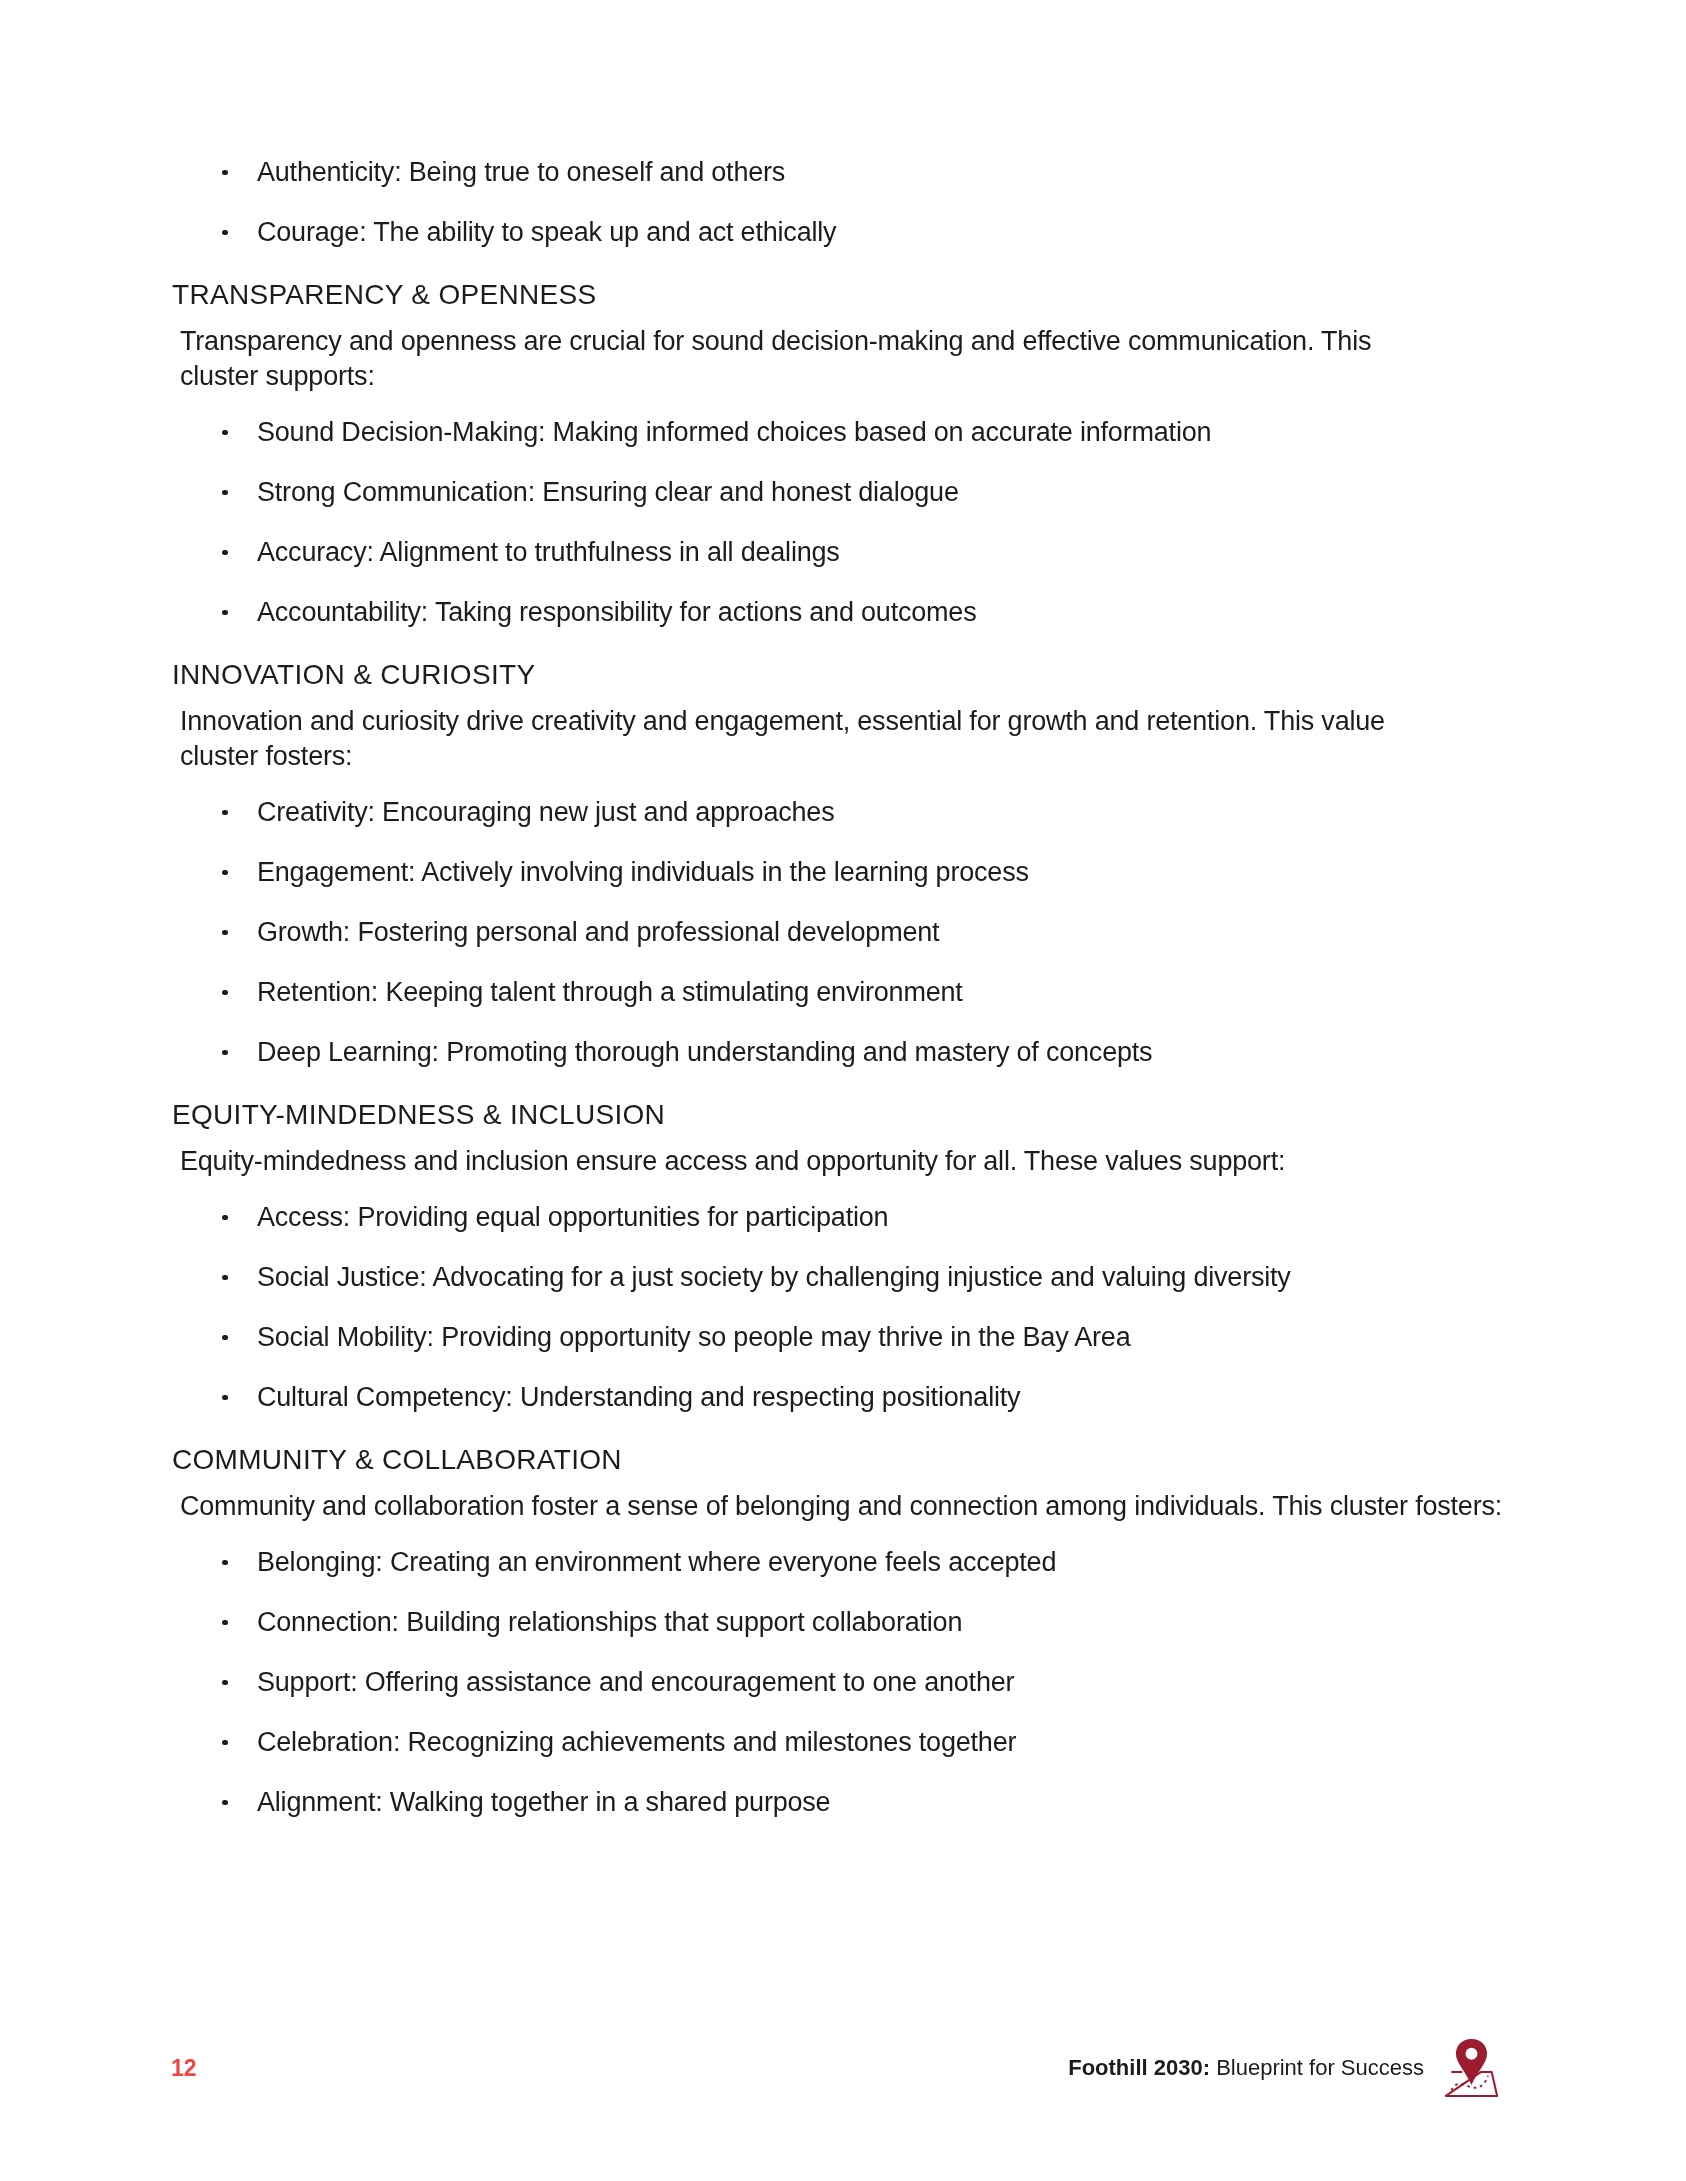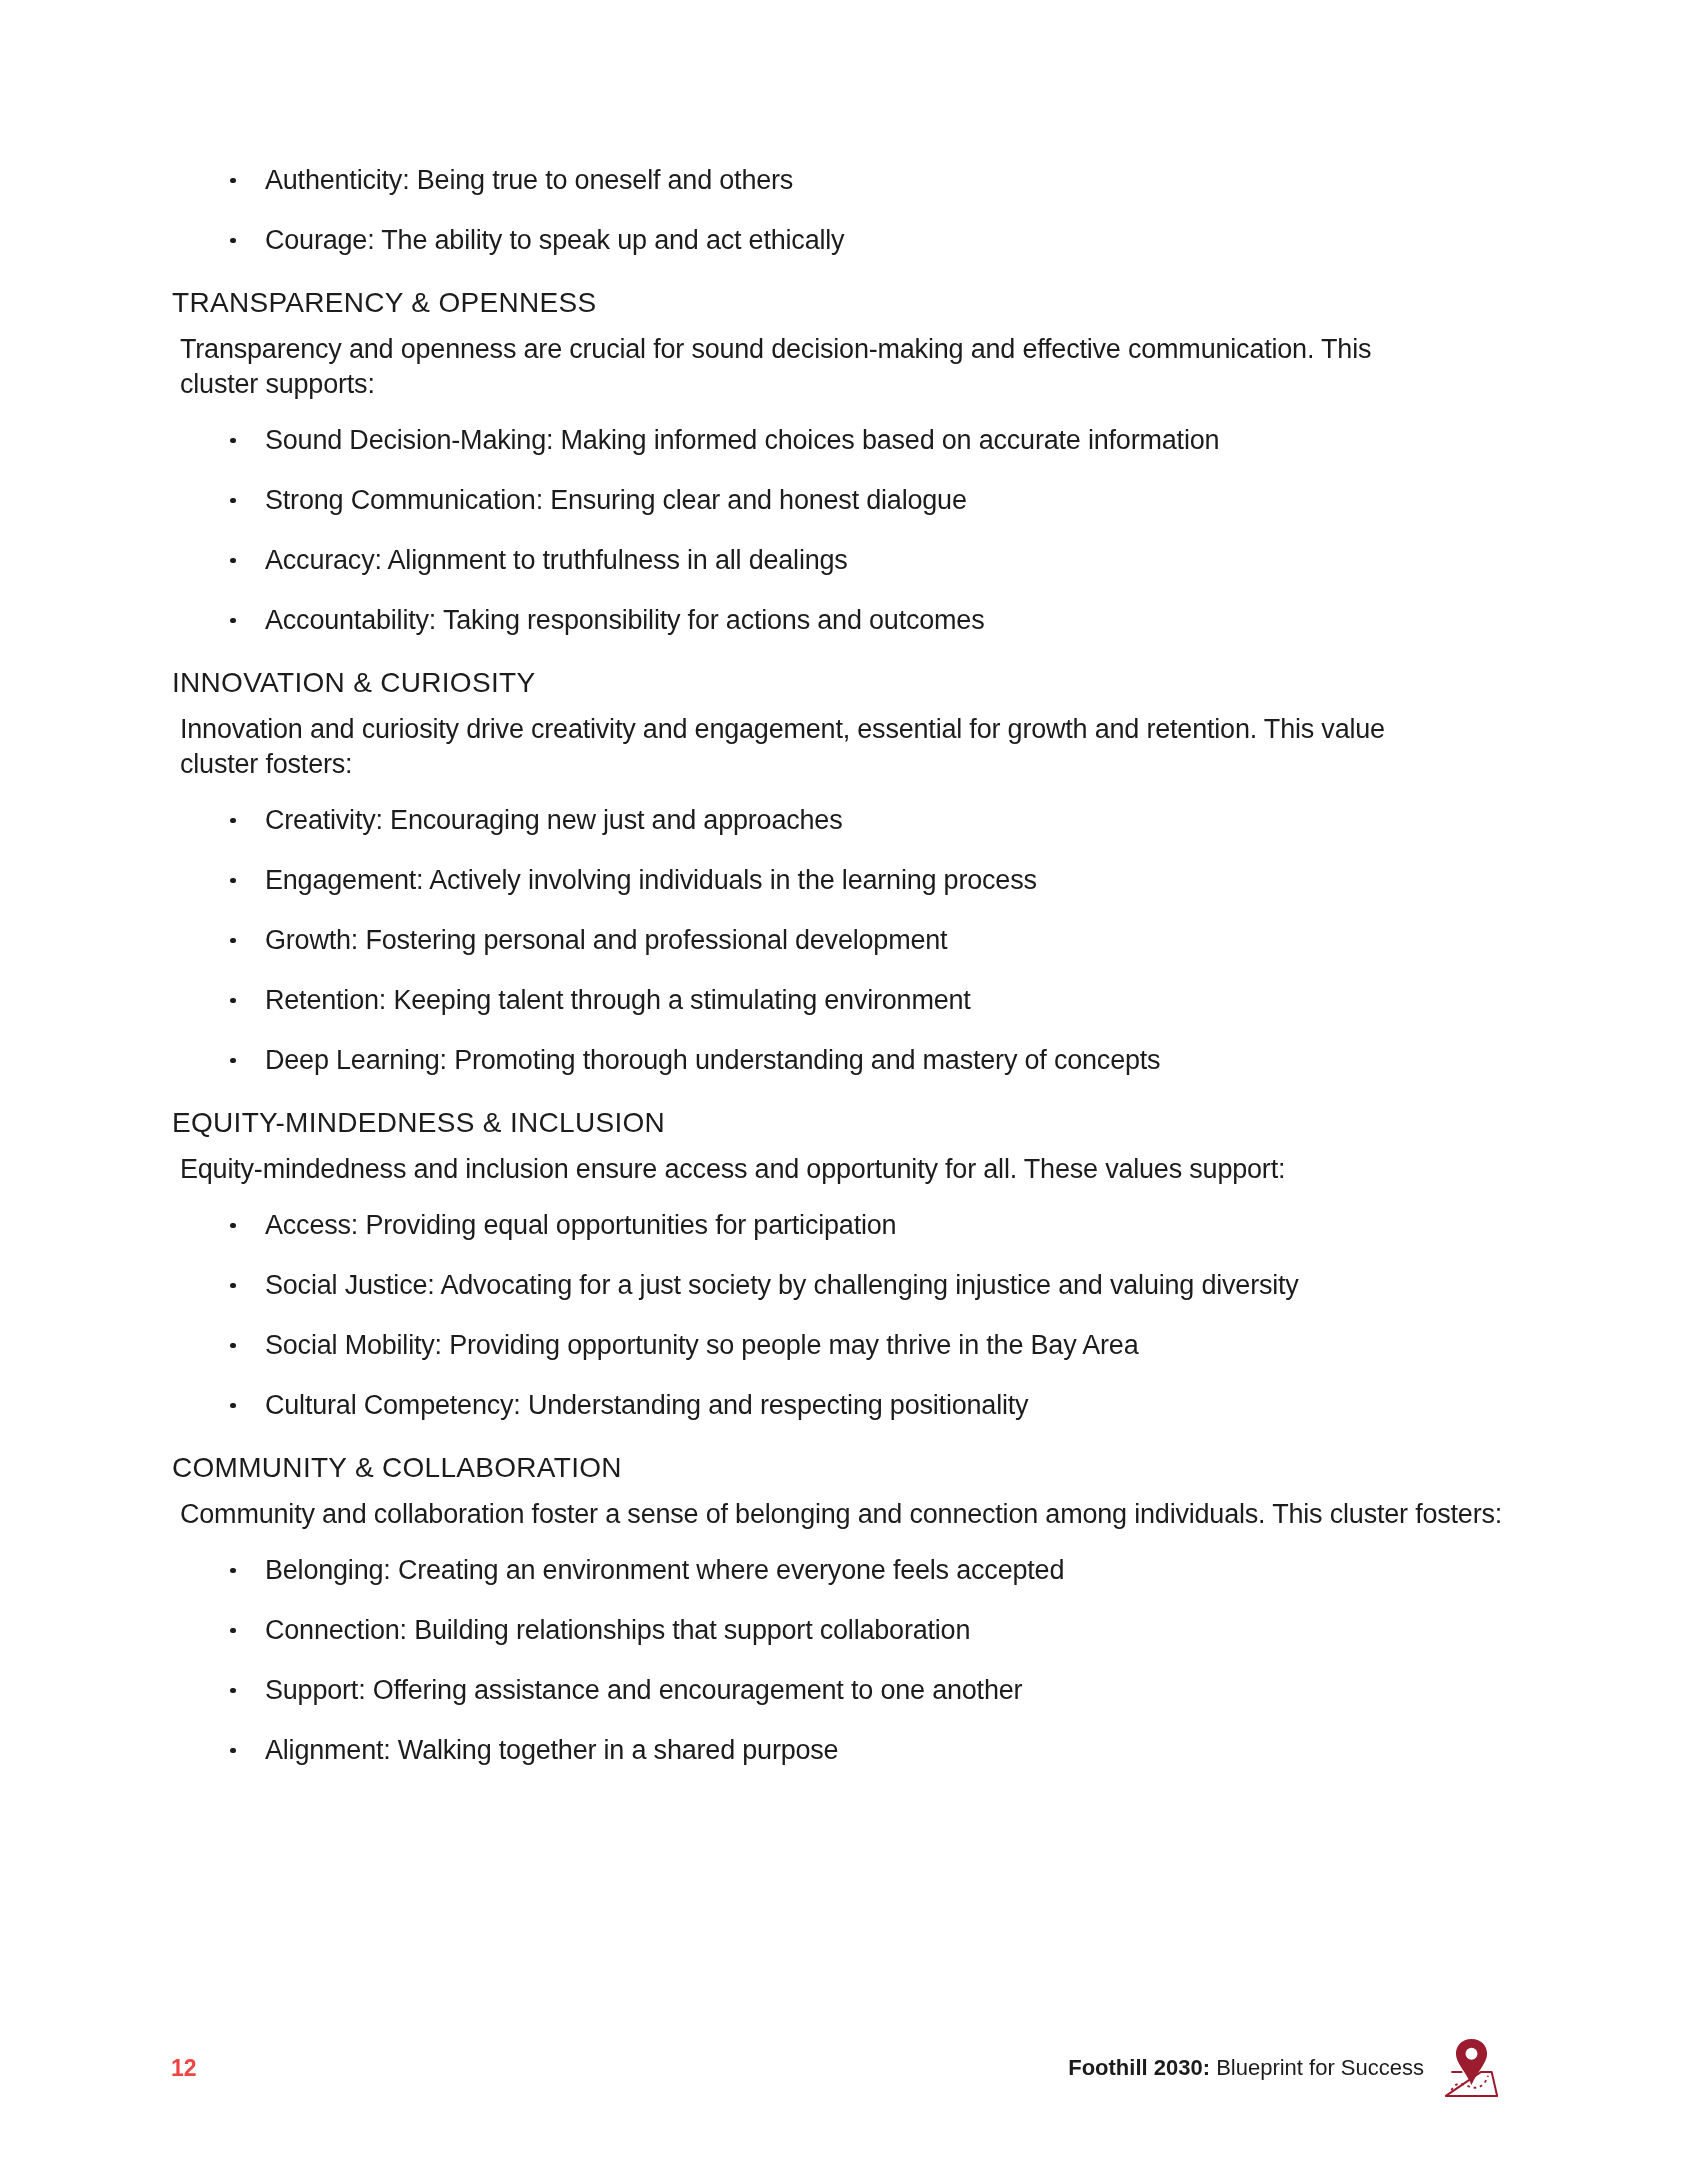"Authenticity: Being true to oneself" .bullet-list { margin: 8px -> 0 }
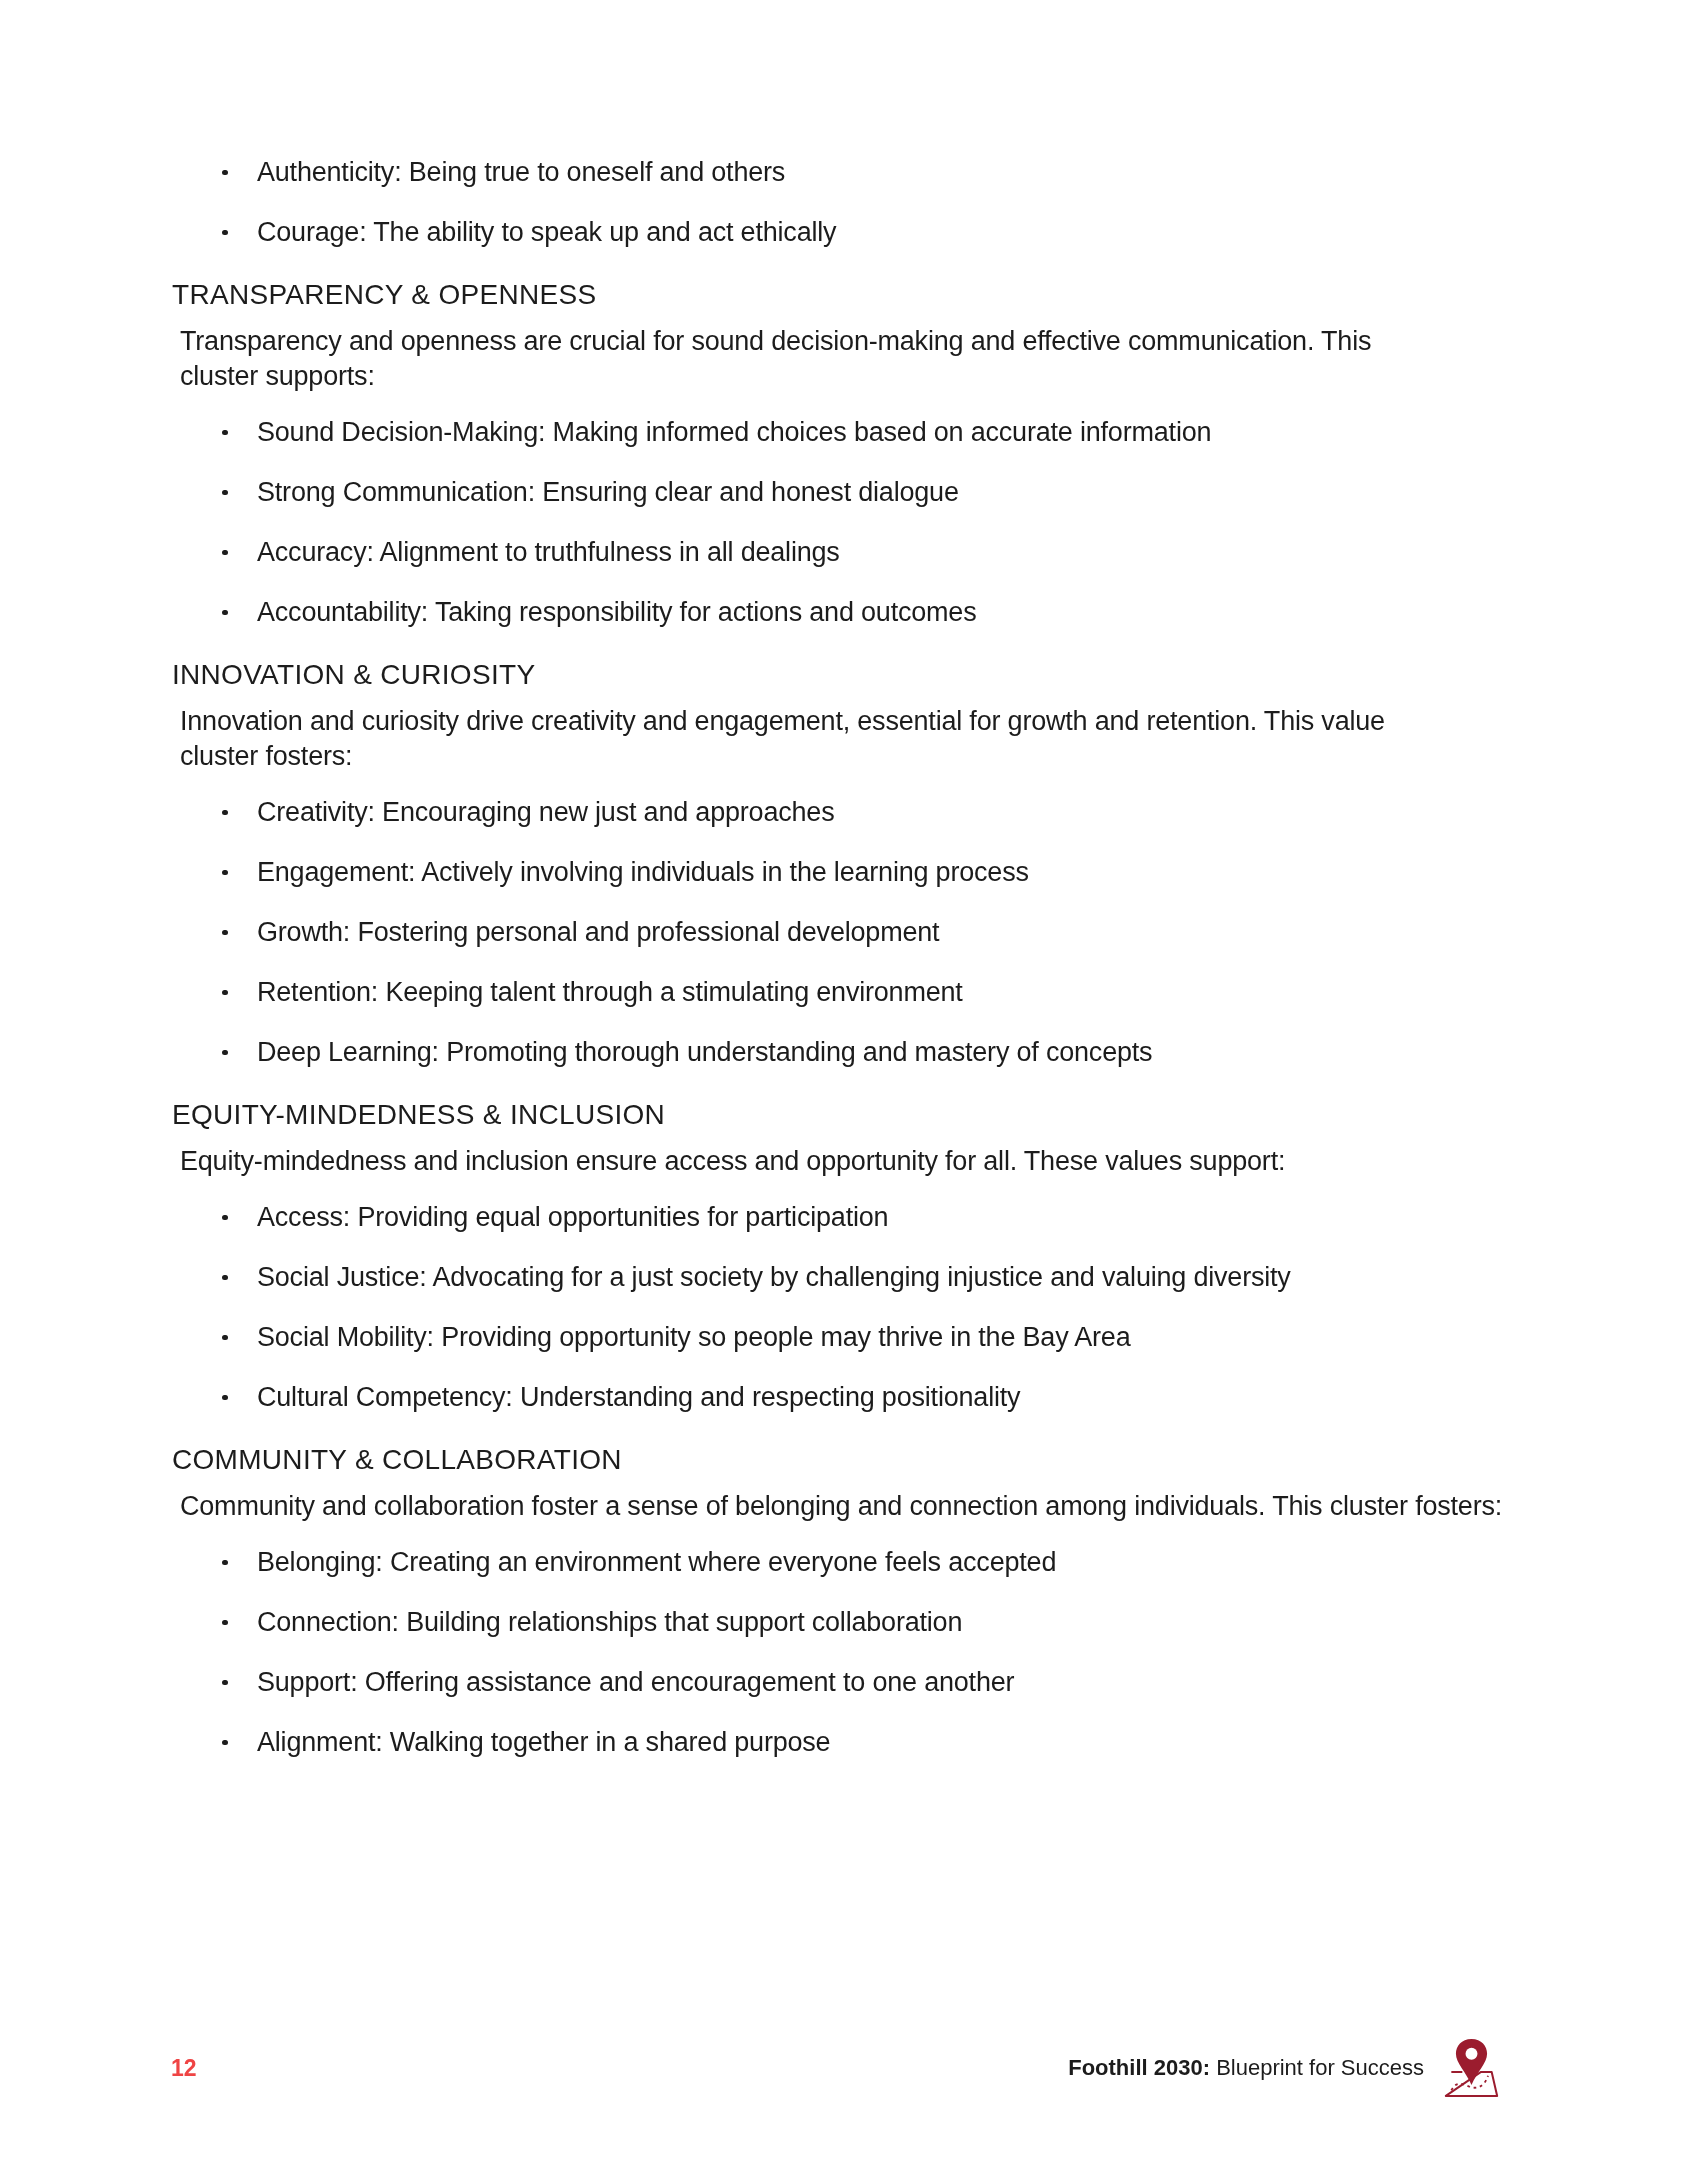"Celebration: Recognizing achievements" li.bullet-item { html: none -> <li><span></span><span>Celebration: Recognizing achievements and milestones together</span></li> }
